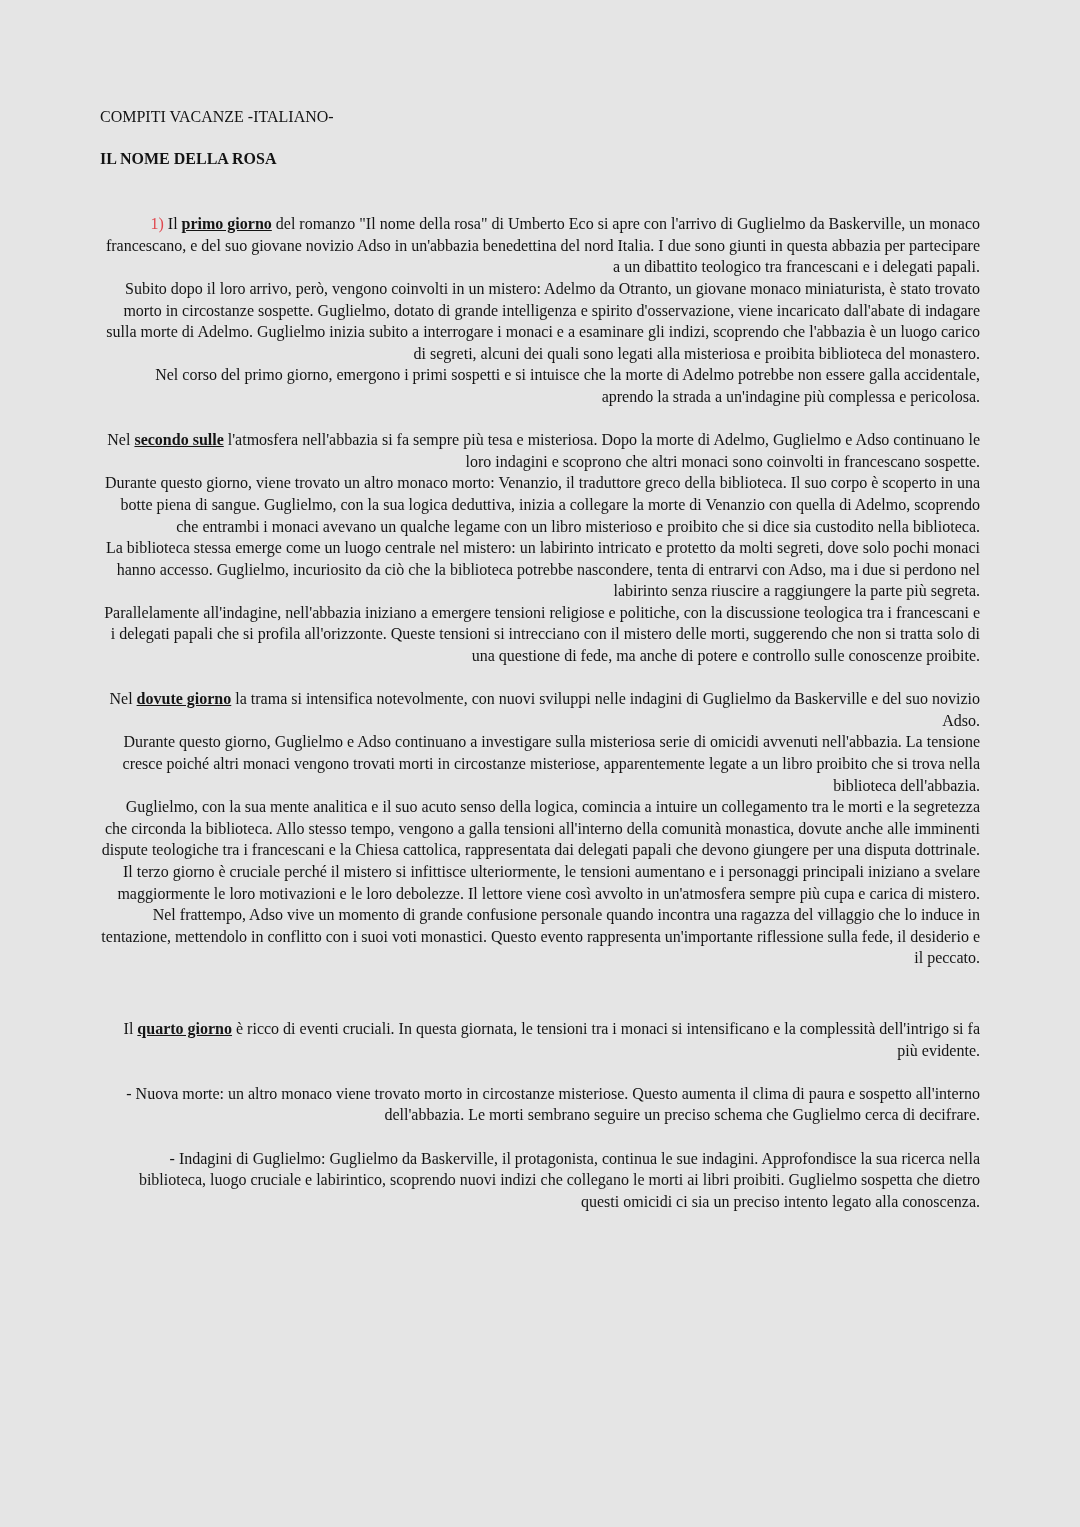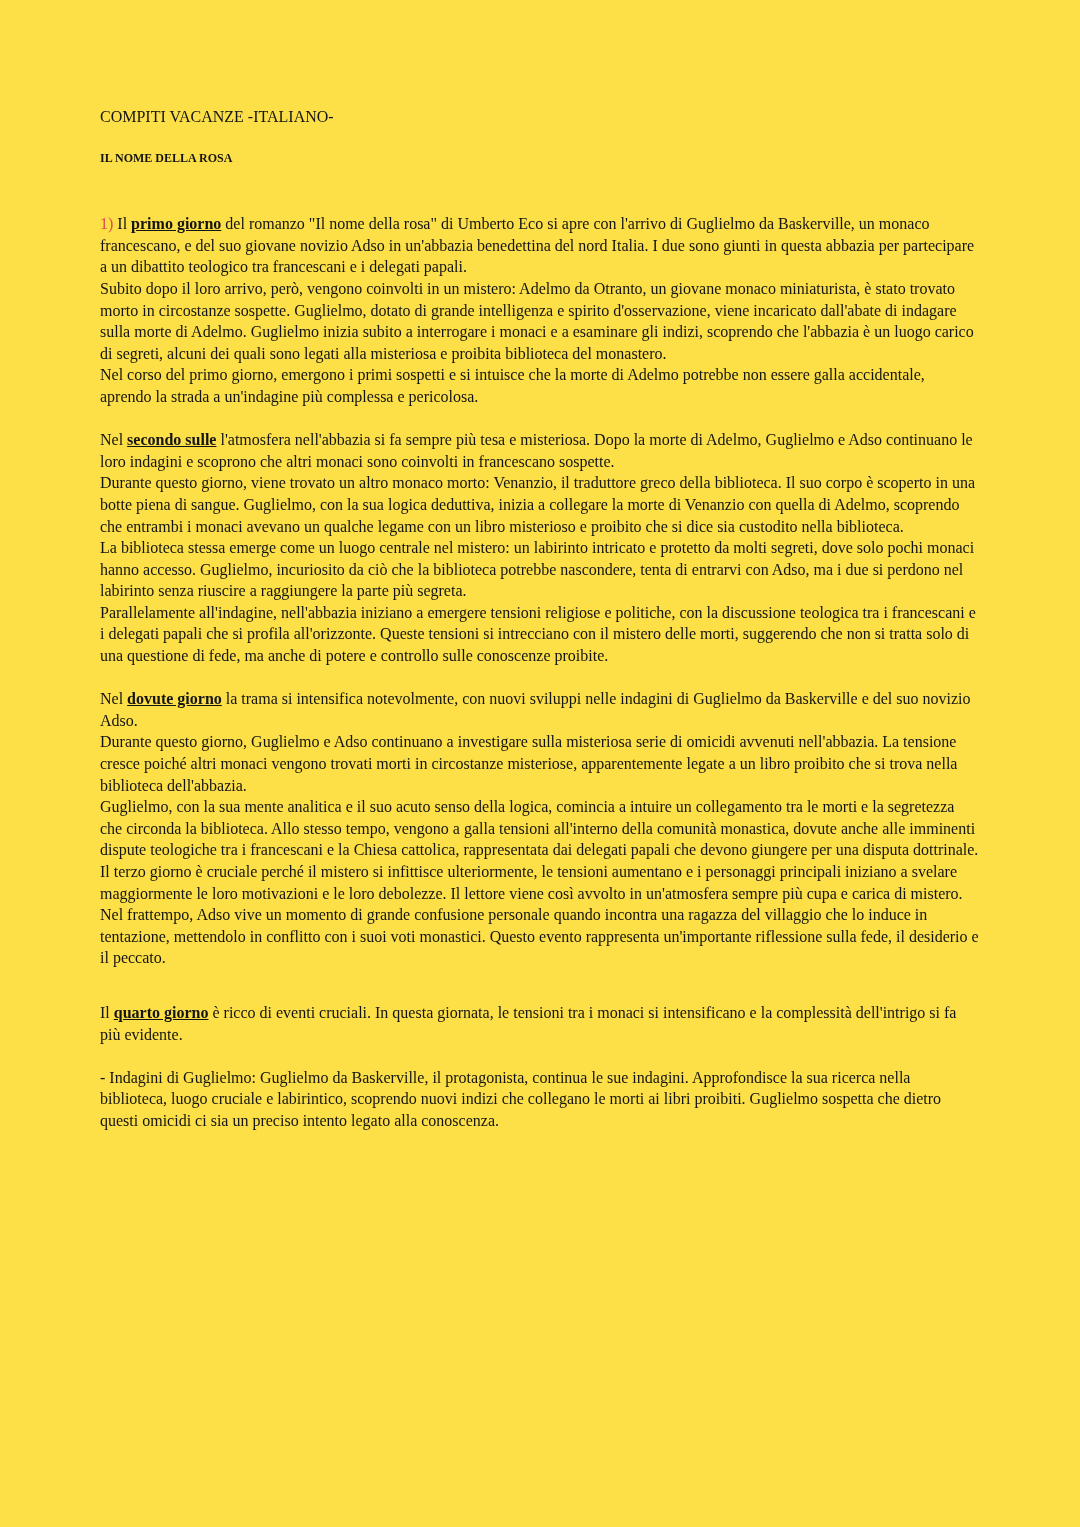"COMPITI VACANZE -ITALIANO-" .page { background: #fde047 -> #e5e5e5 }
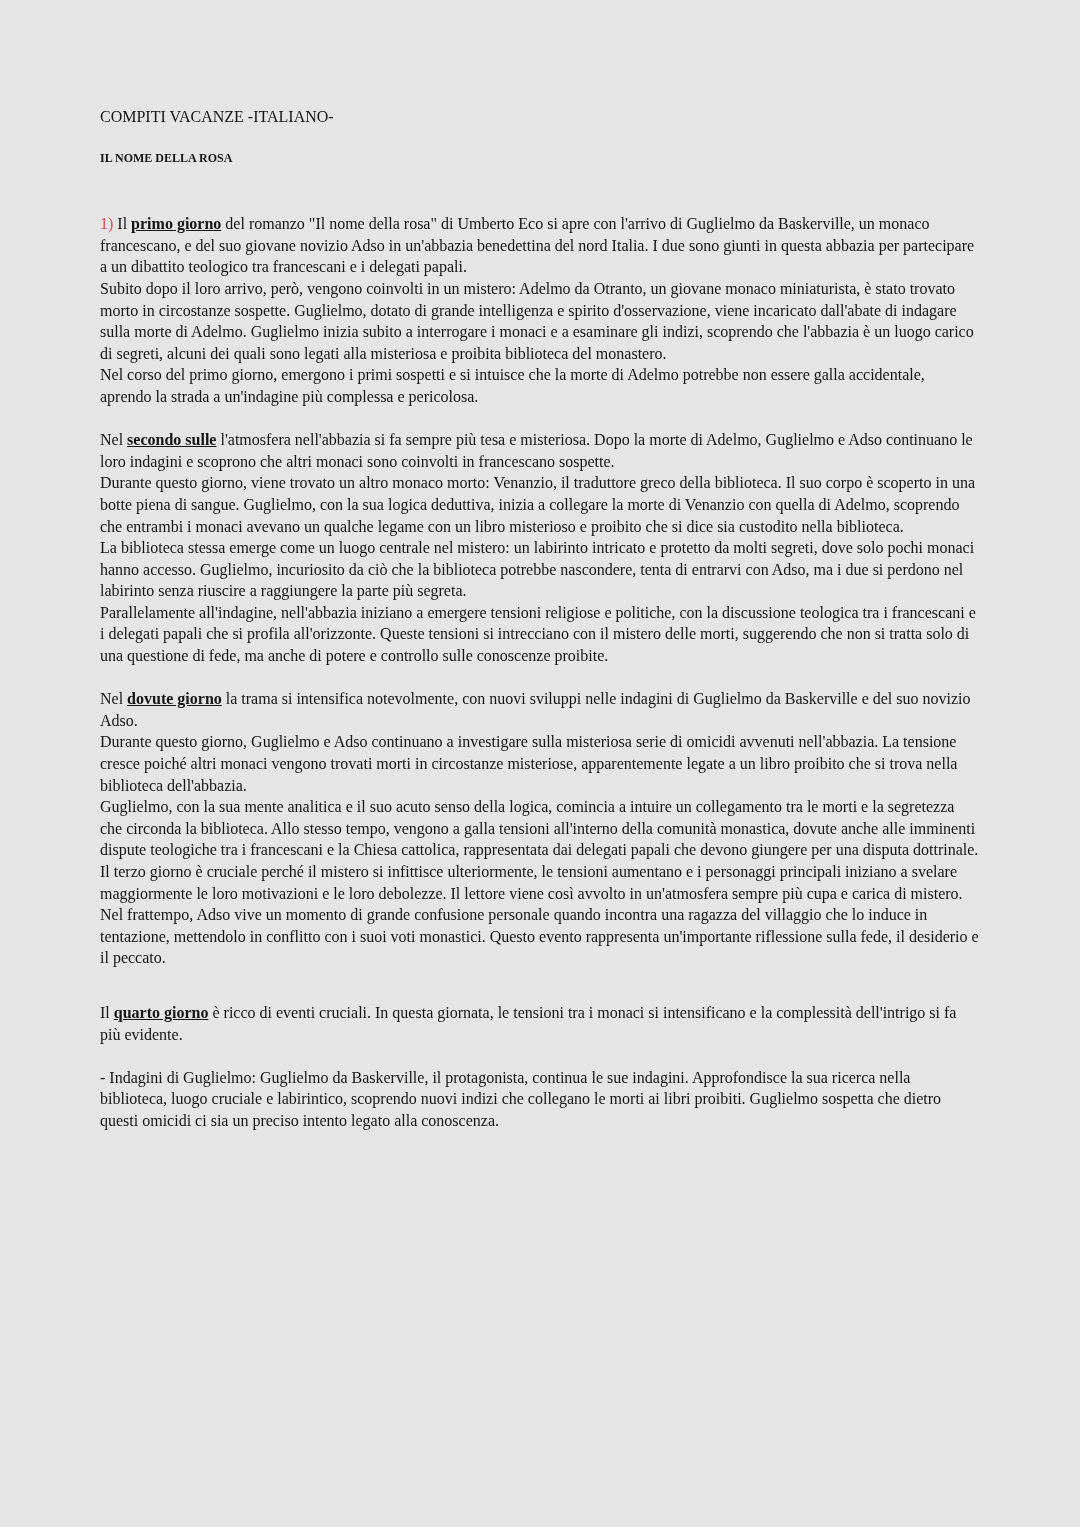"IL NOME DELLA ROSA" .doc-title { font-size: 12px -> 16px }
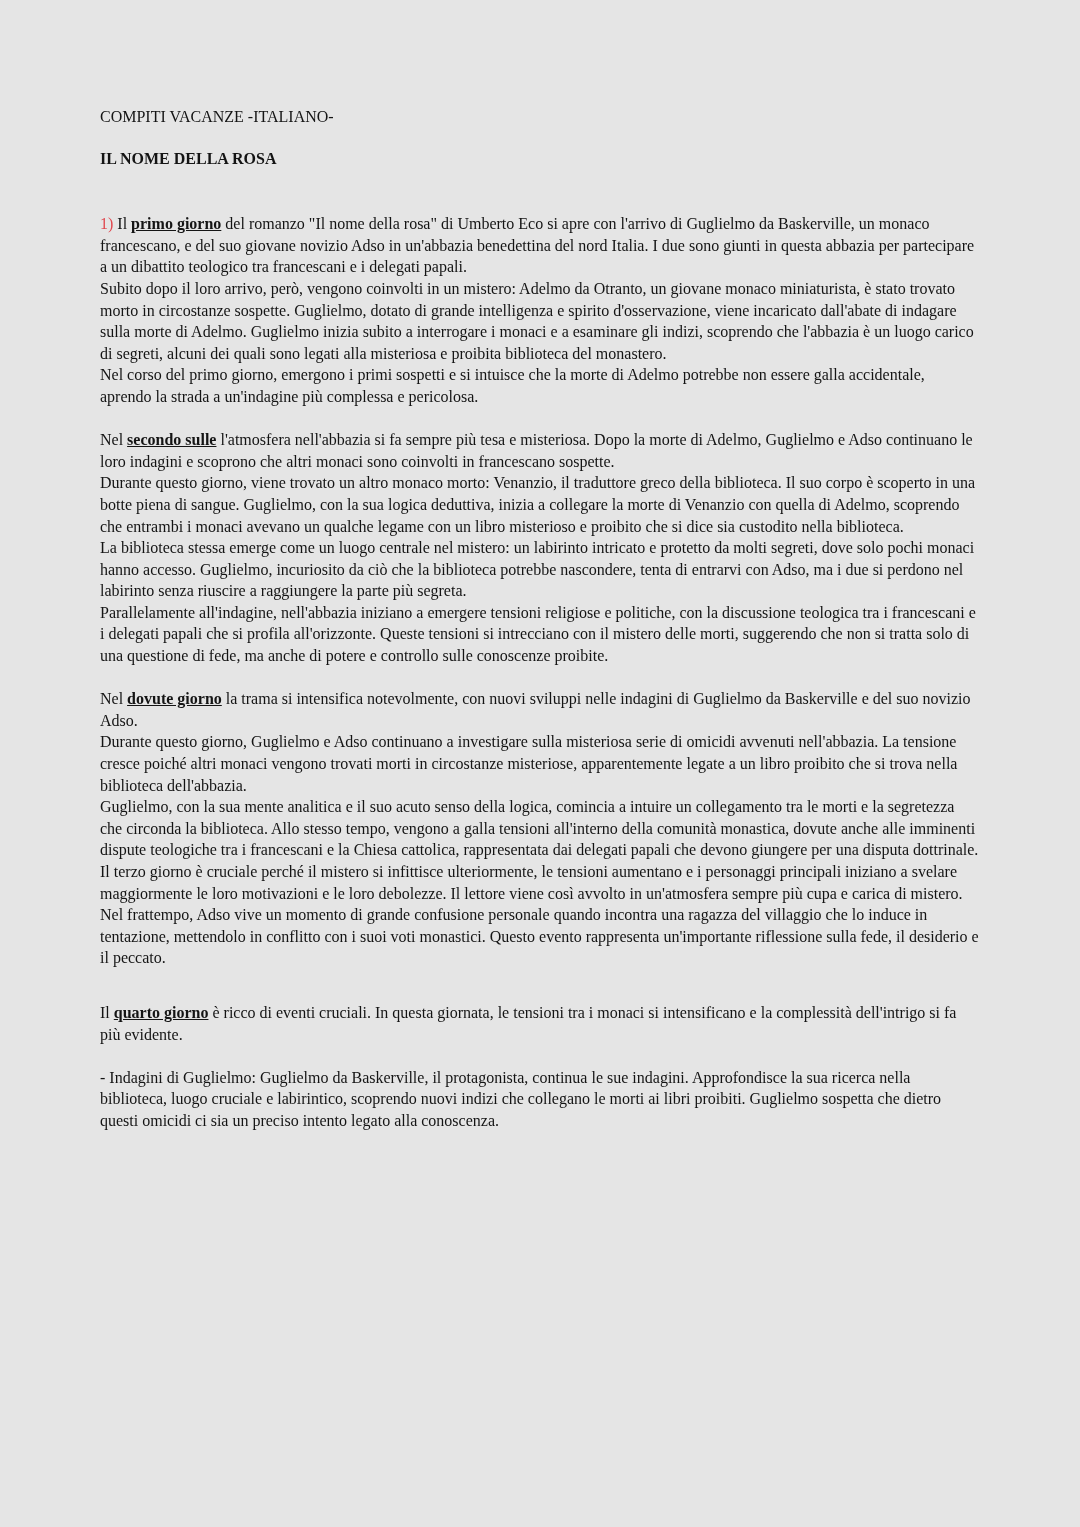"1) Il primo giorno del" .doc-body p.para { text-align: none -> right }
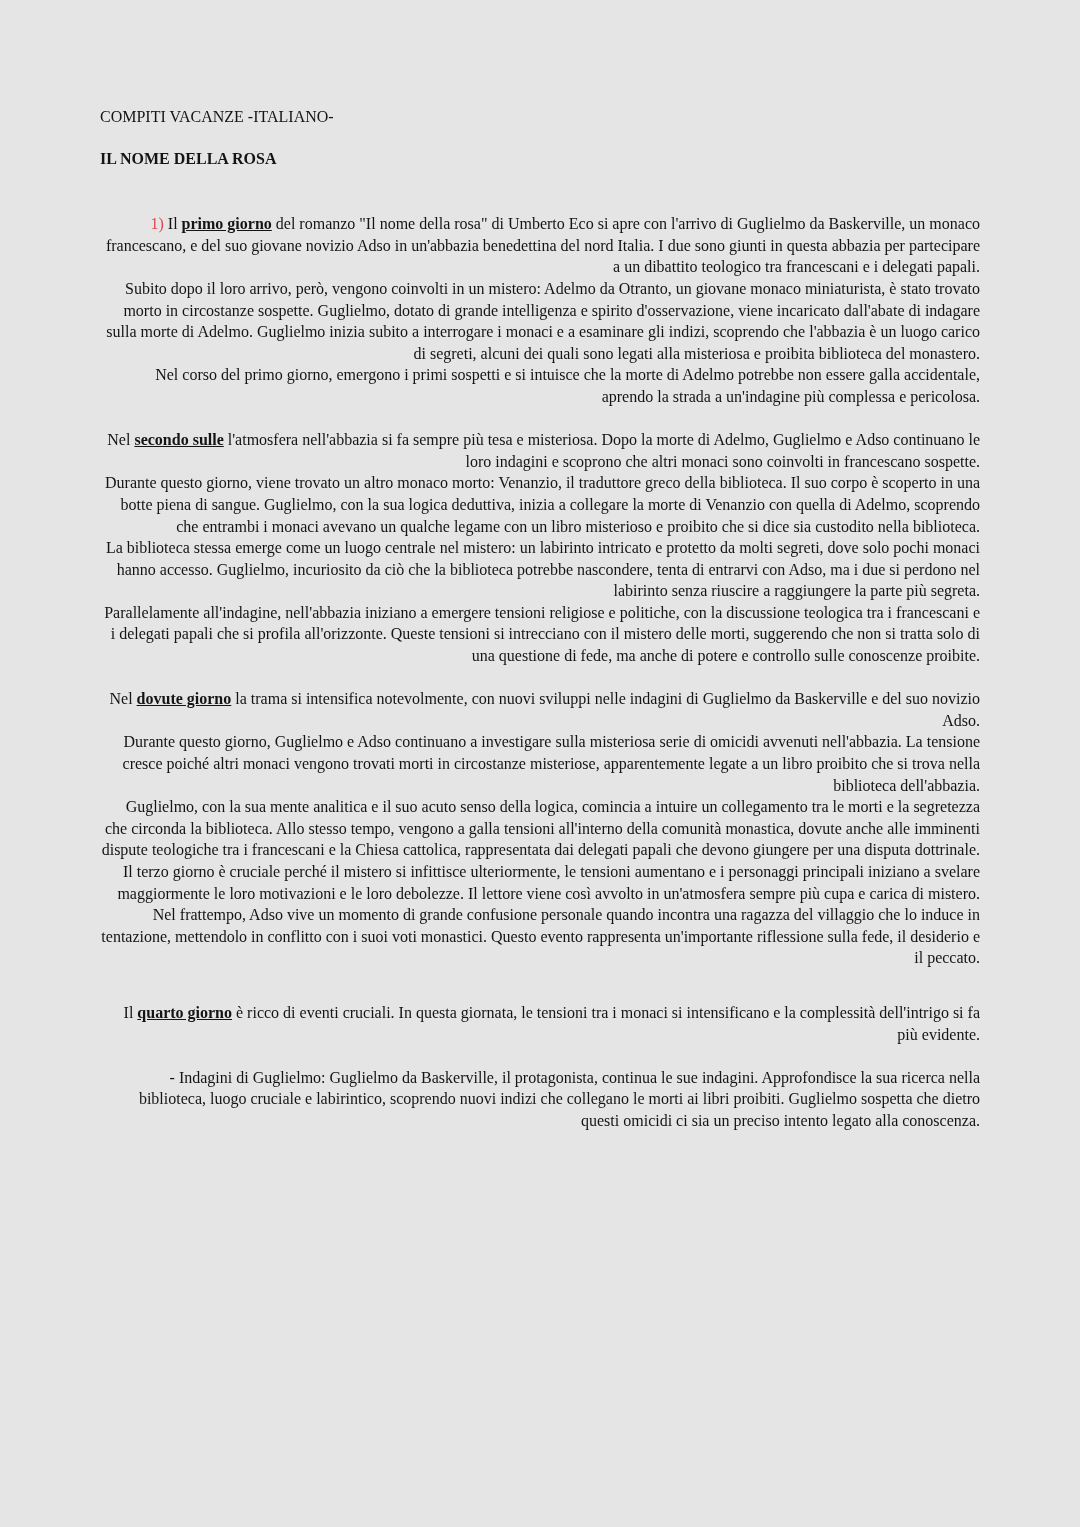"Il quarto giorno è ricco" .doc-body p.para.gap-2 { margin-top: 33px -> 49px }
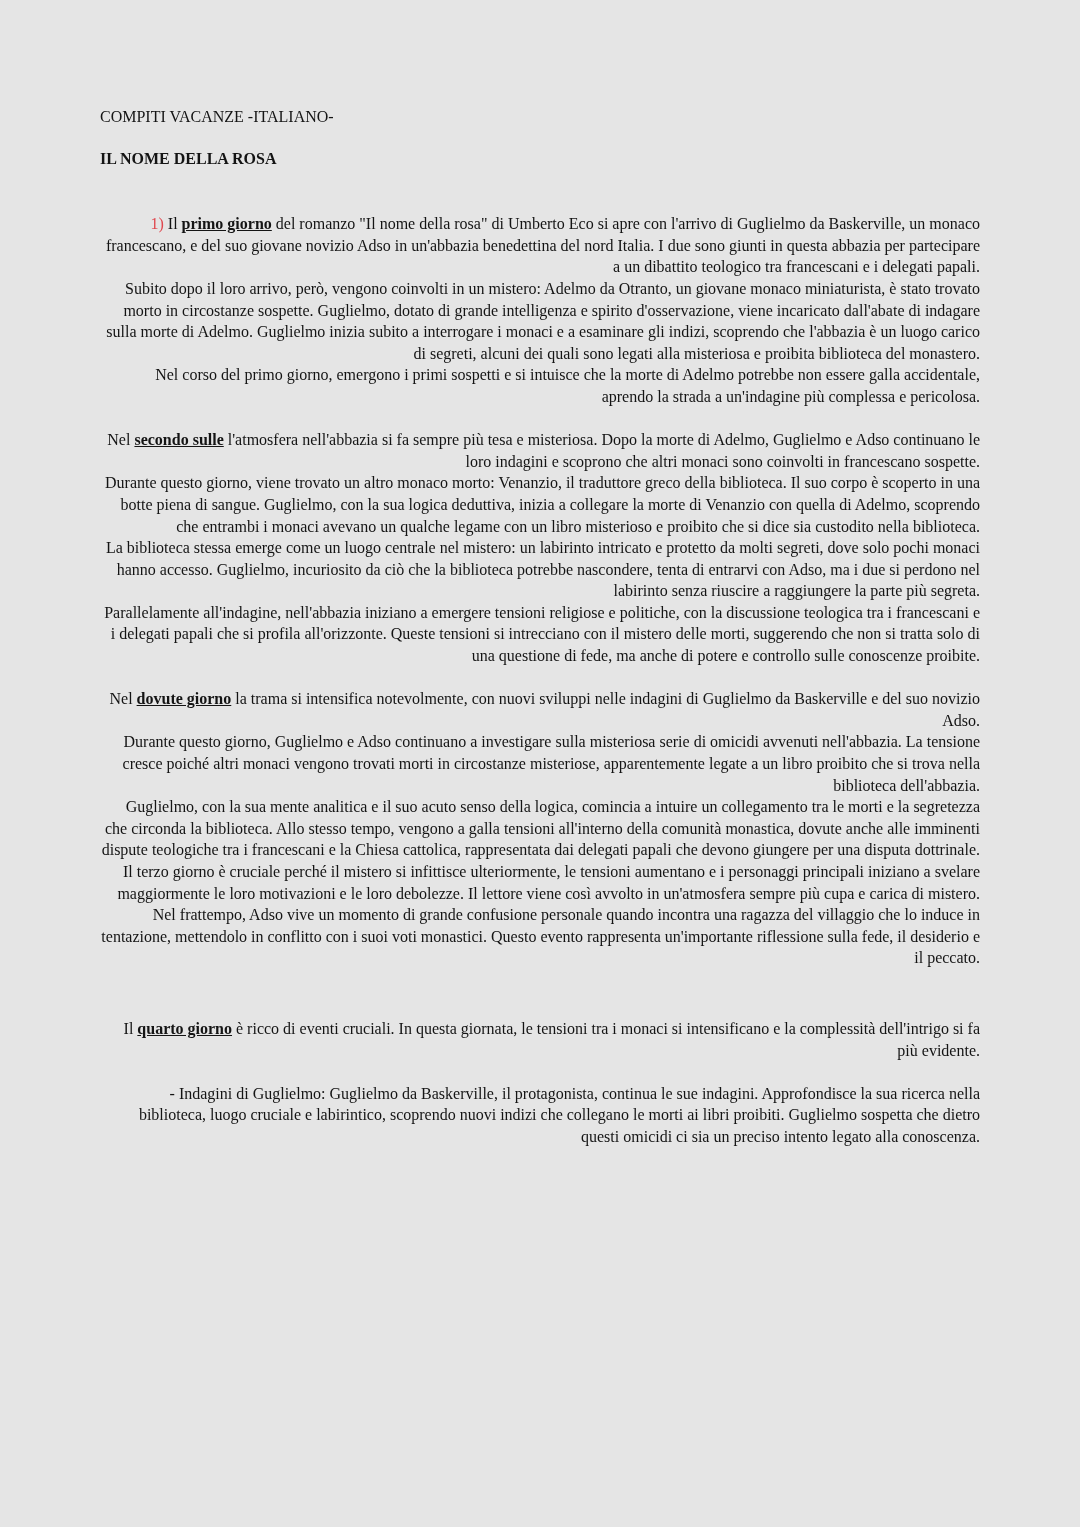"- Nuova morte: un altro" p.para { html: none -> <p><span>- Nuova morte: un altro monaco viene trovato morto in circostanze misteriose. Questo aumenta il clima di paura e sospetto all'interno dell'abbazia. Le morti sembrano seguire un preciso schema che Guglielmo cerca di decifrare.</span></p> }
